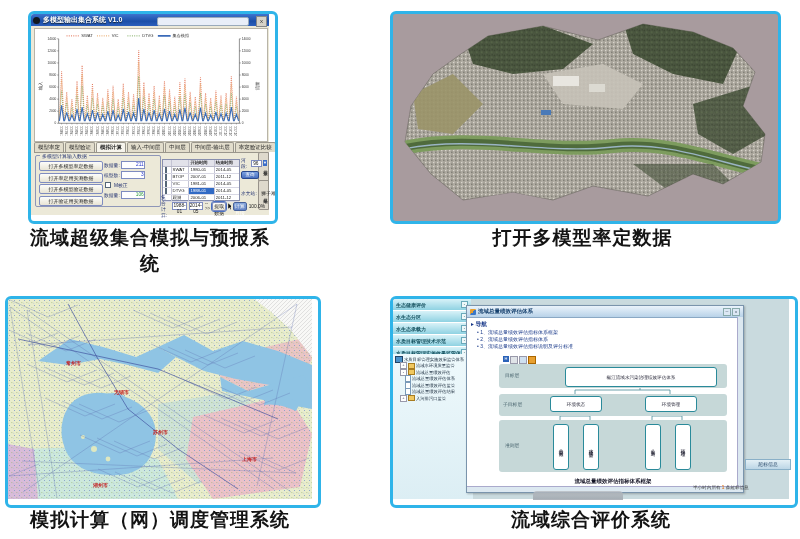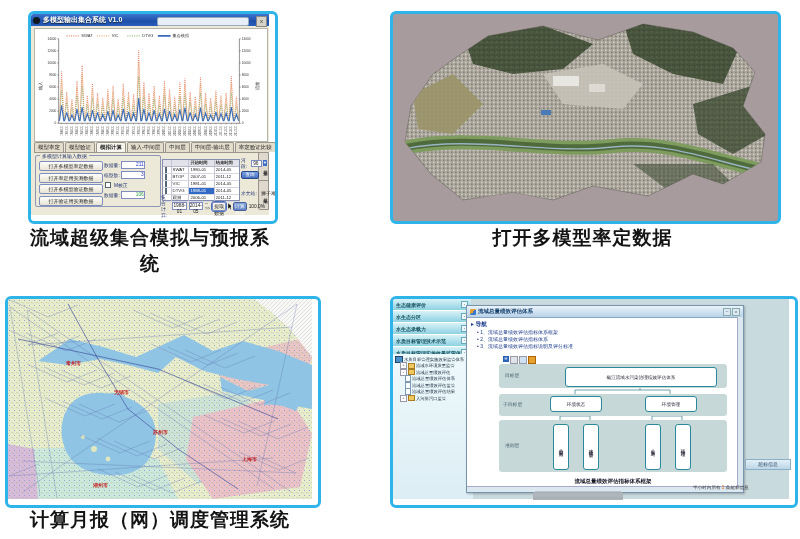"计算月报（网）调度管理系统" div.cap { text: 计算月报 -> 模拟计算 }
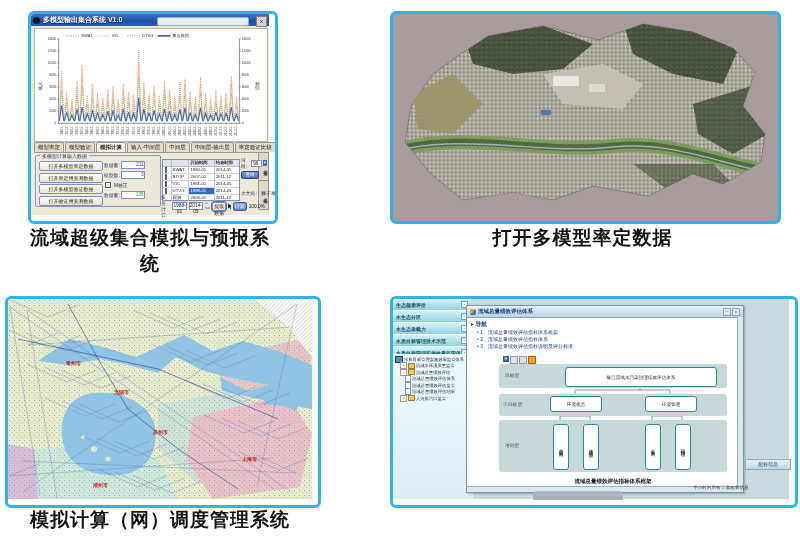"流域综合评价系统" div.cap { html: none -> <div>流域综合评价系统</div> }
